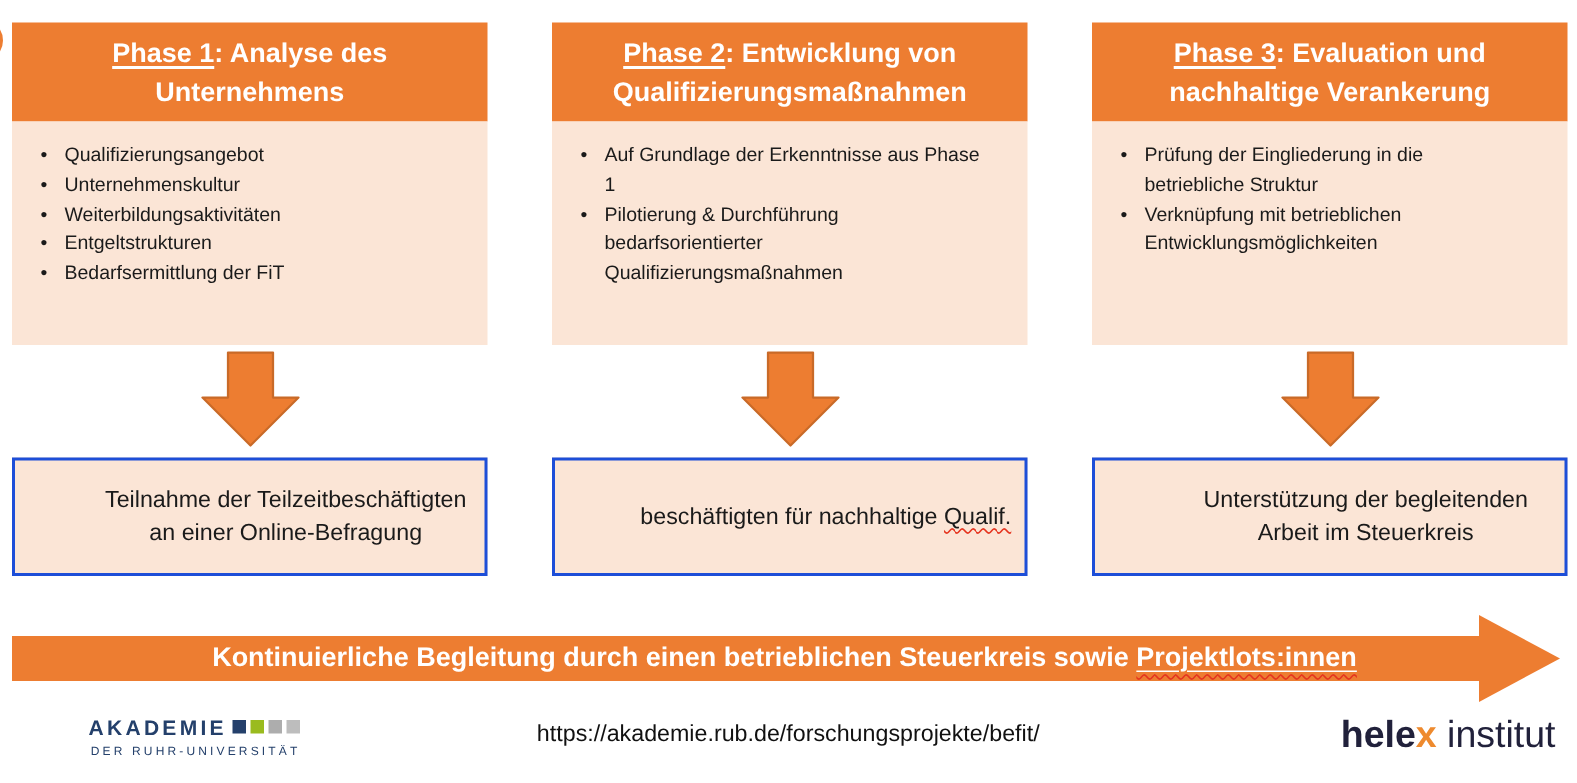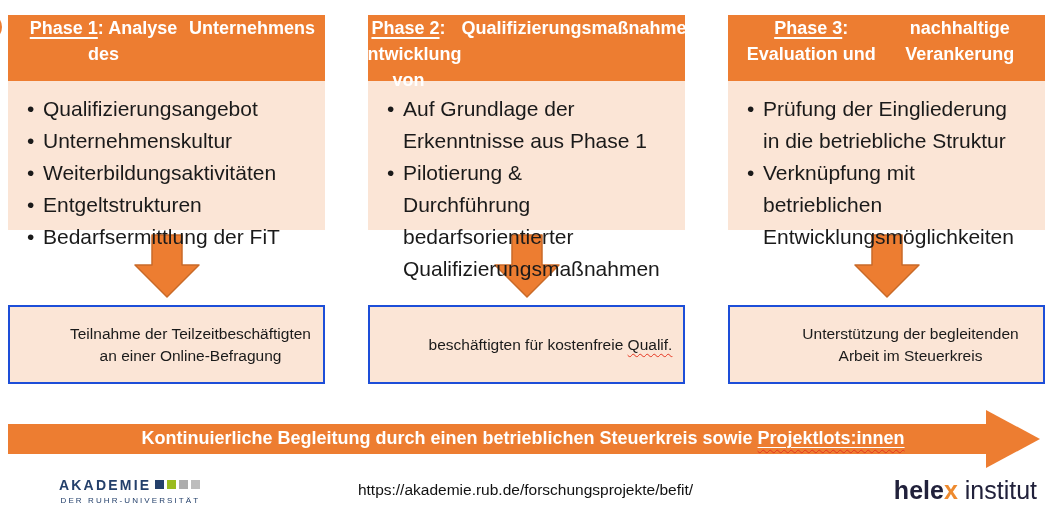"Phase 1: Analyse des" .hdr { flex-direction: none -> column }
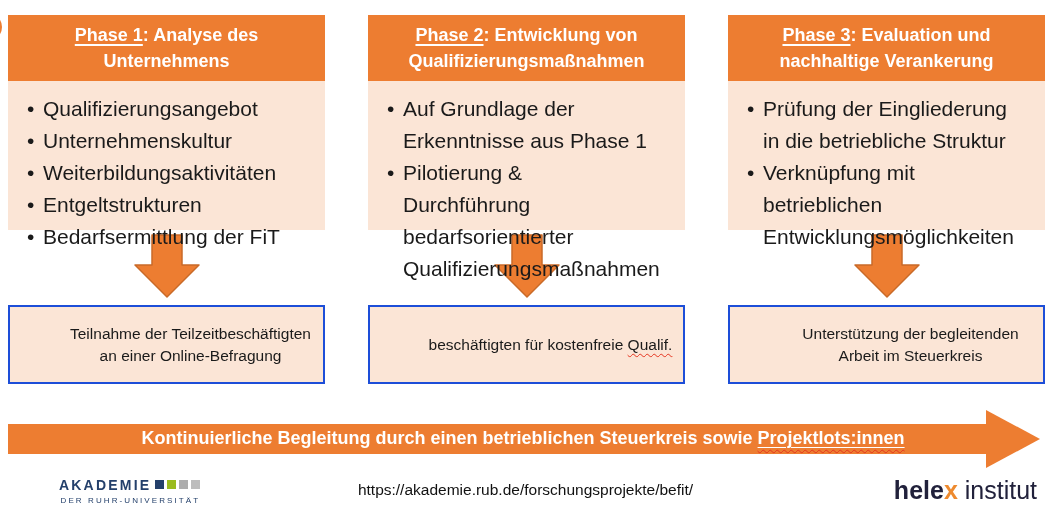"Qualifizierungsangebot" .body { font-size: 21px -> 13px }
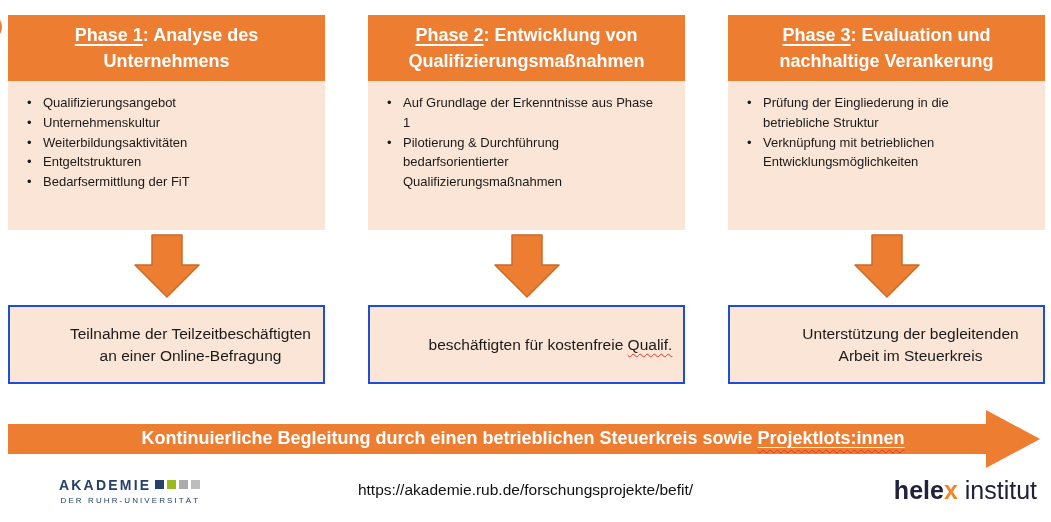"beschäftigten für kostenfreie" span { text: kostenfreie -> nachhaltige }
